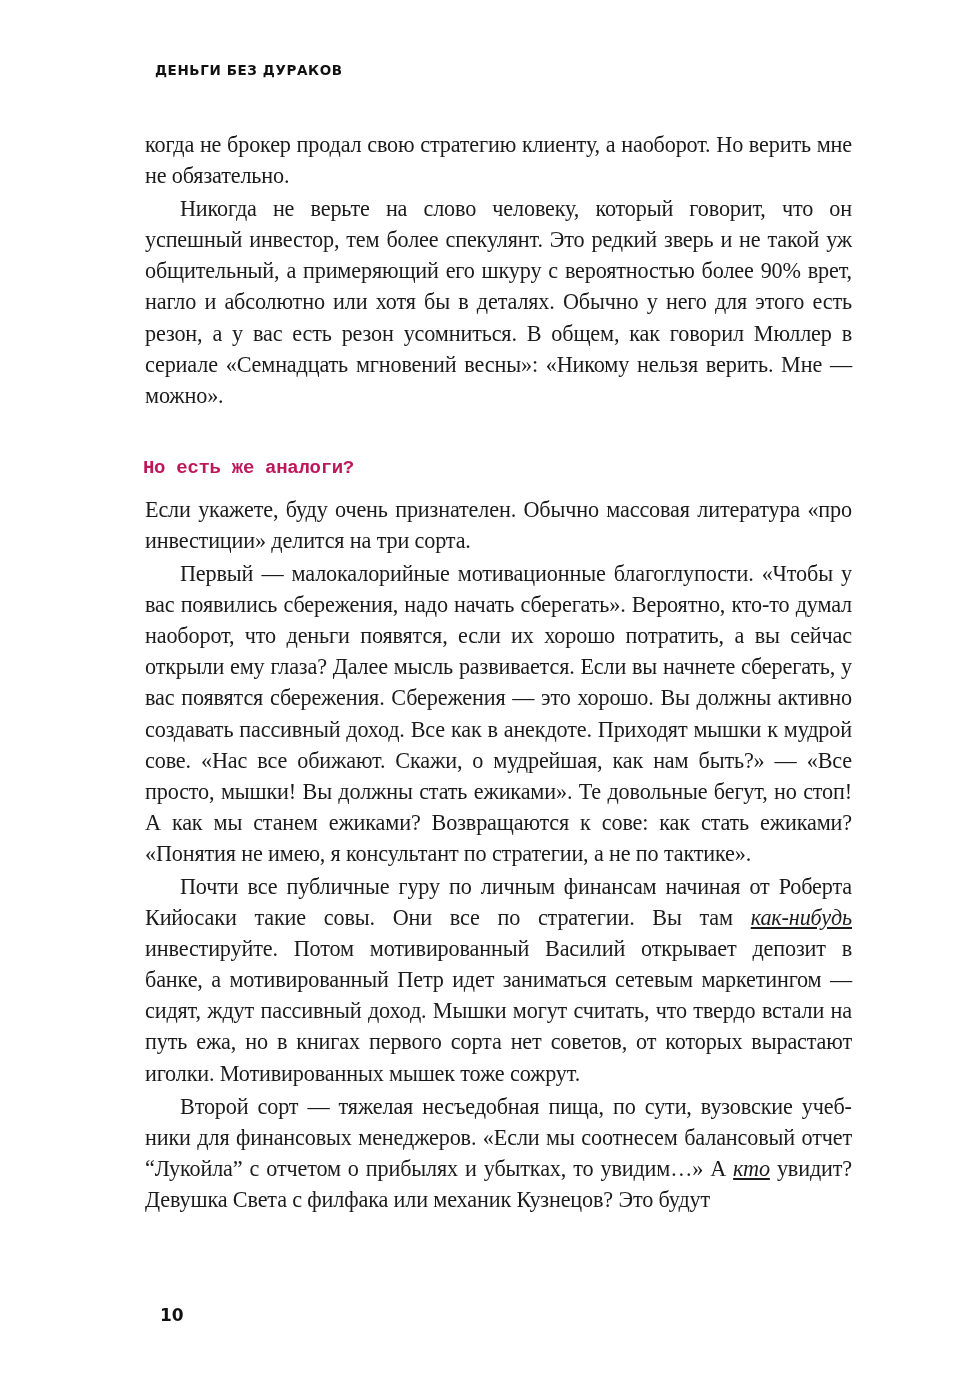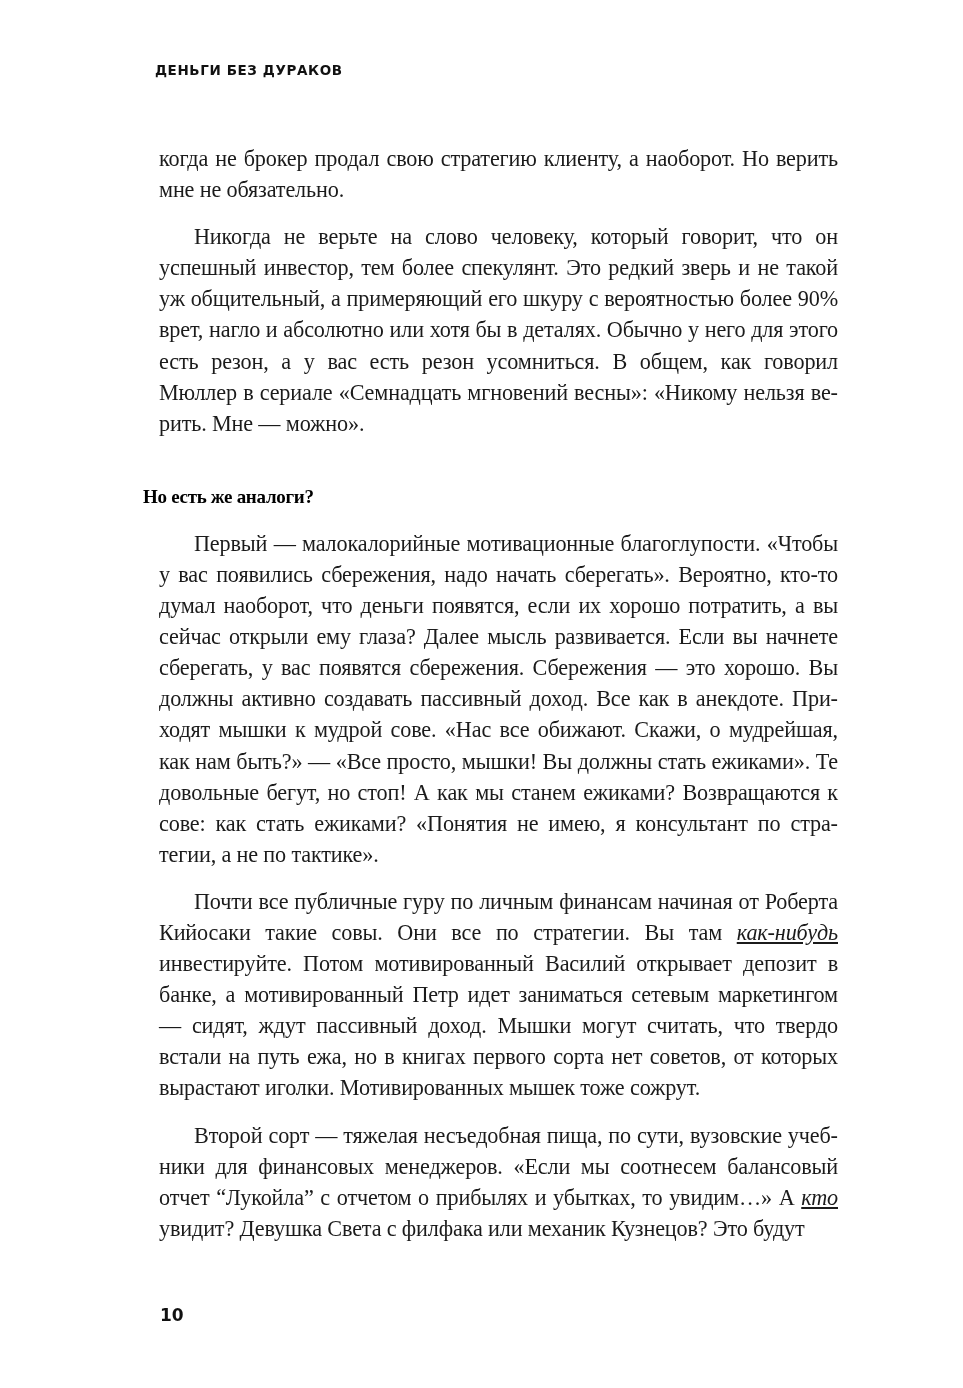"когда не брокер продал свою" .text-block p { margin: 16px -> 2px }
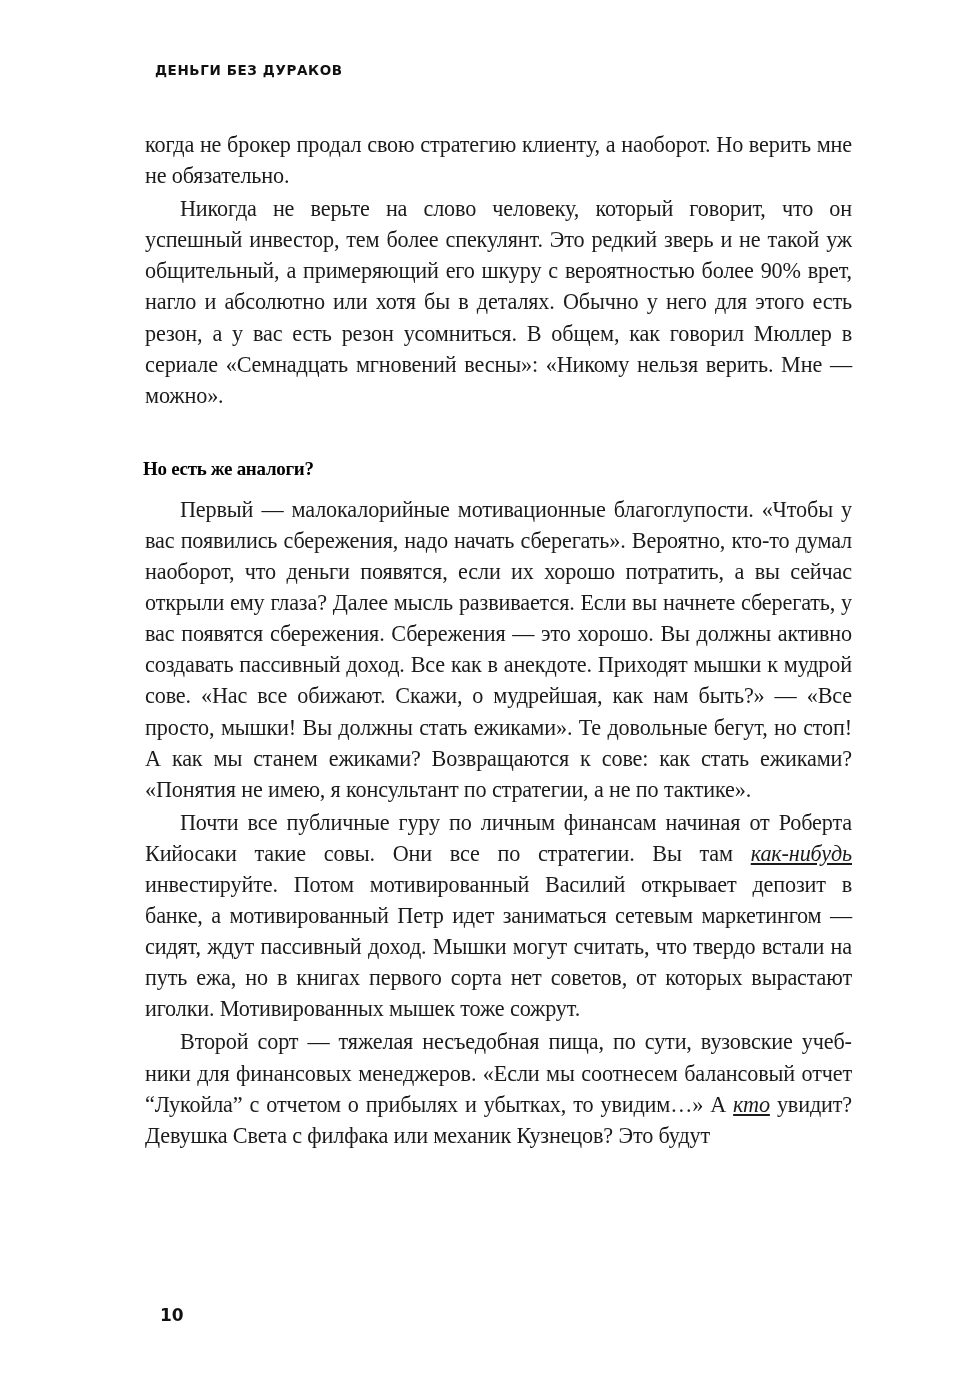"Но есть же аналоги?" .section-heading { color: #000000 -> #be185d; font-family: Liberation Serif, serif -> Liberation Mono, monospace }
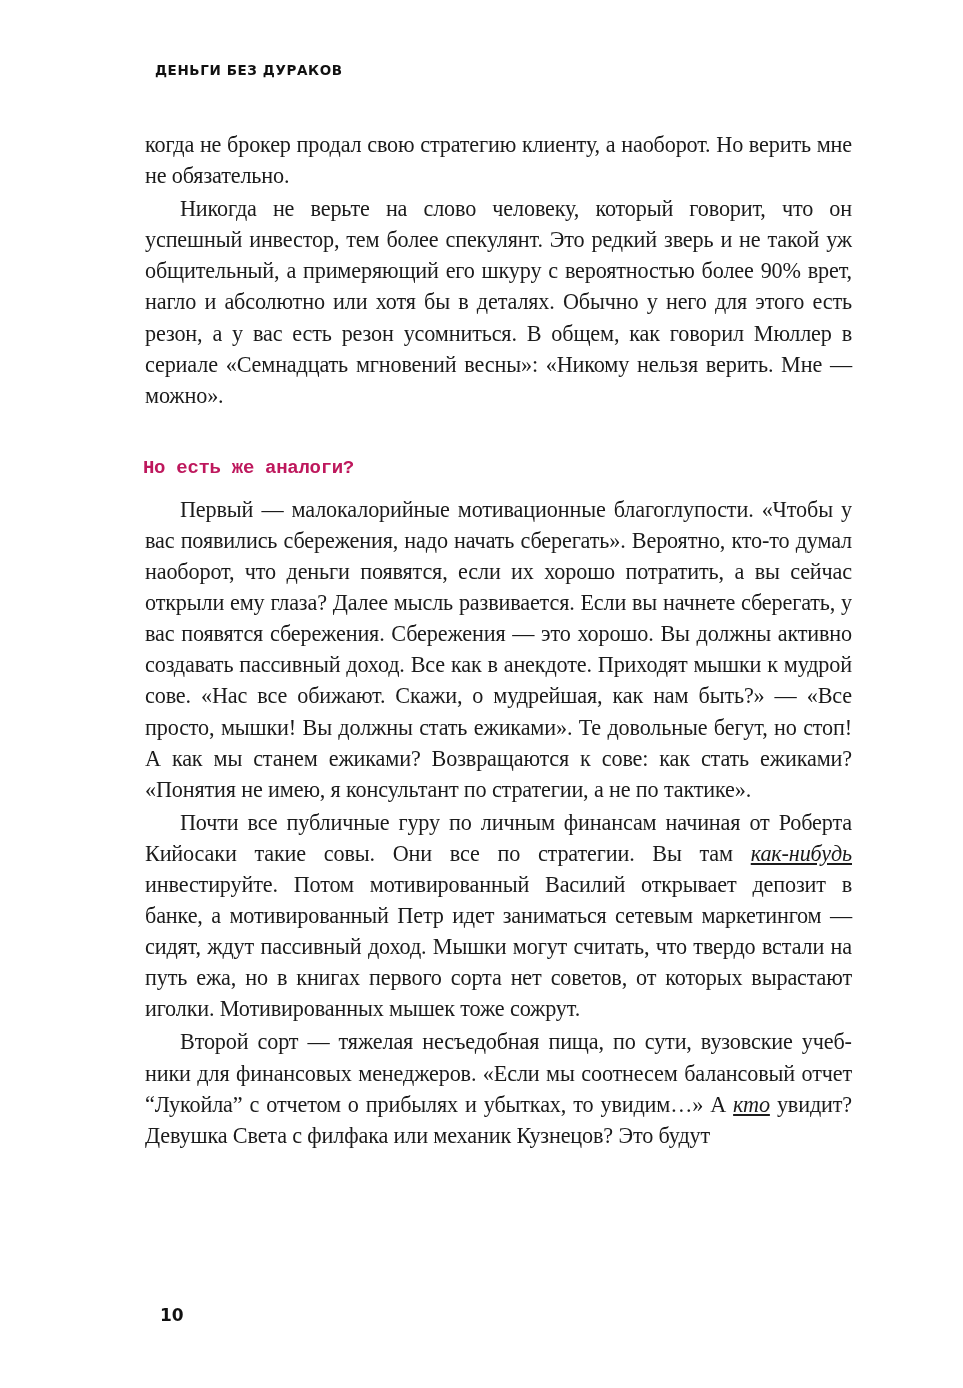"Если укажете, буду очень признателен." p.noindent { html: none -> <p>Если укажете, буду очень признателен. Обычно массовая литература «про инвестиции» делится на три сорта.</p> }
